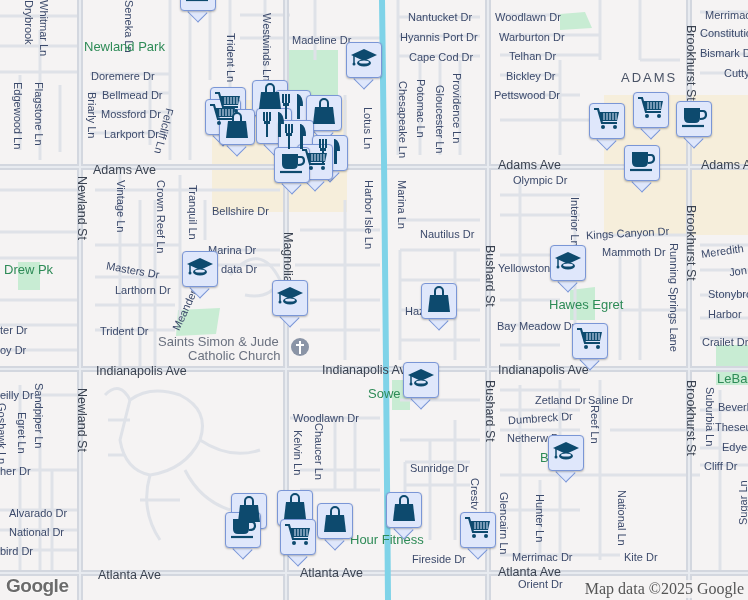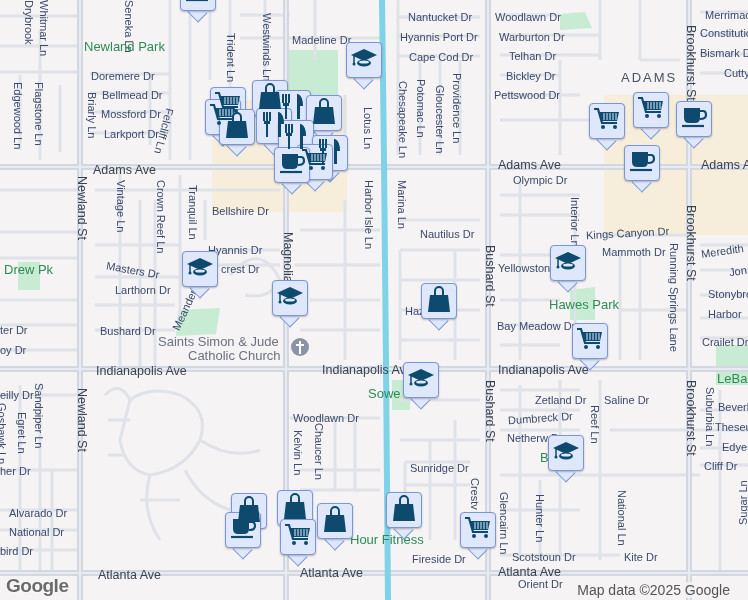"Hyannis Dr" div.lbl { text: Hyannis -> Marina }
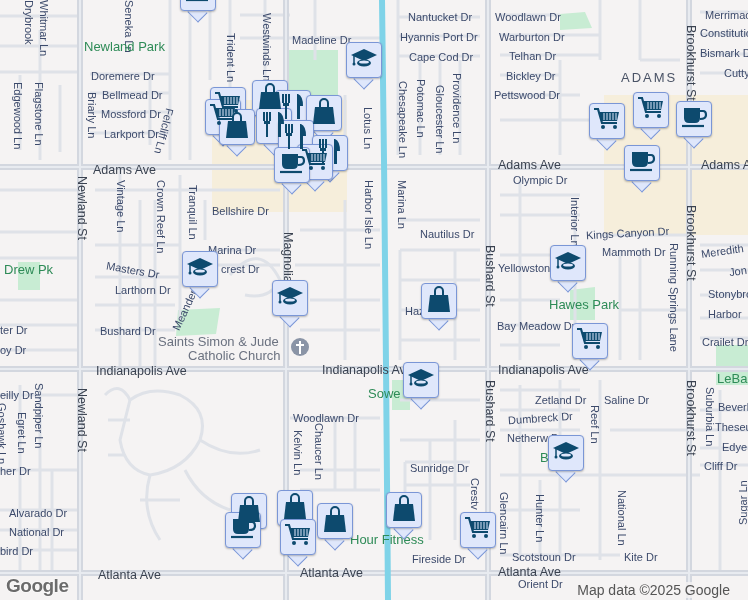"crest Dr" div.lbl { text: crest -> data }
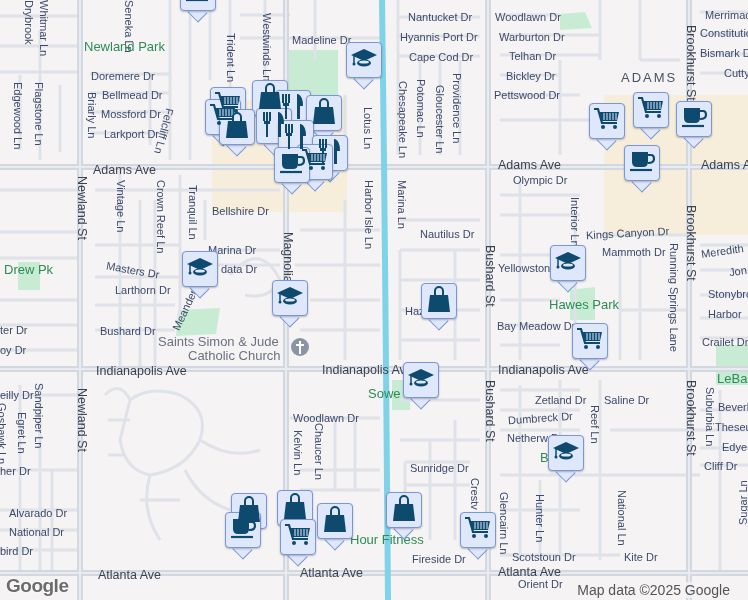"Hawes Park" div.lbl { text: Park -> Egret }
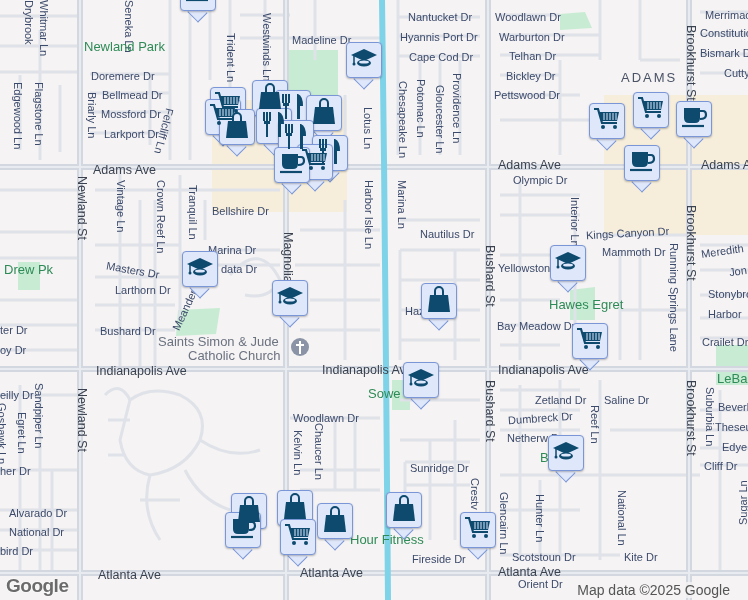"Bushard Dr" div.lbl { text: Bushard -> Trident }
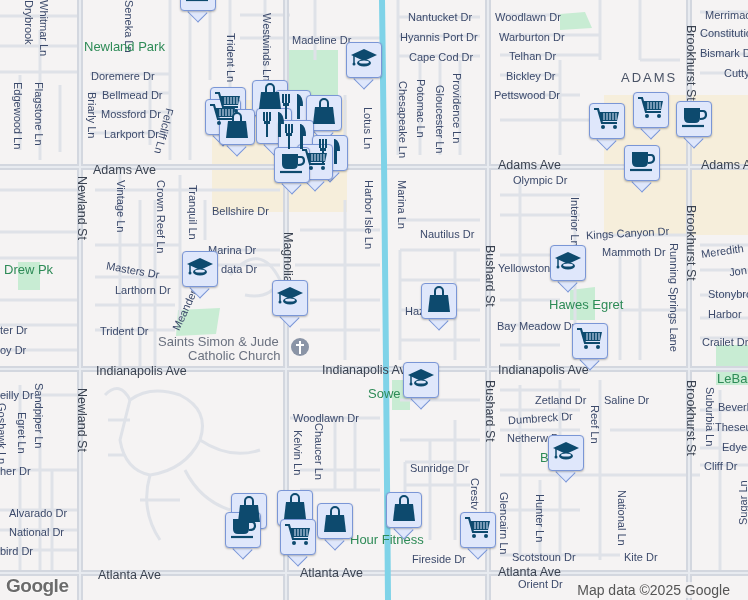"Saline Dr" div.lbl { left: 604px -> 588px }
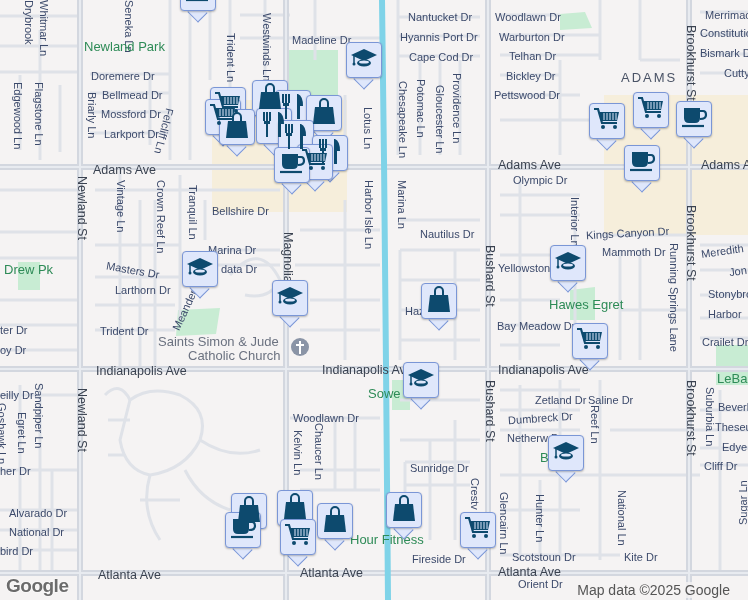"Scotstoun Dr" div.lbl { text: Scotstoun -> Merrimac }
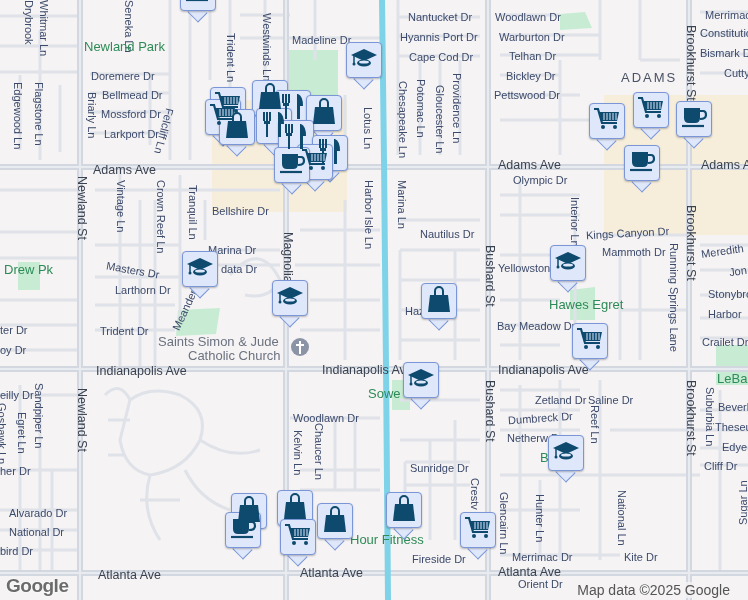"Map data ©2025 Google" .attrib { font-family: none -> Liberation Serif, serif; font-size: 14px -> 16px; right: 16px -> 2px }
